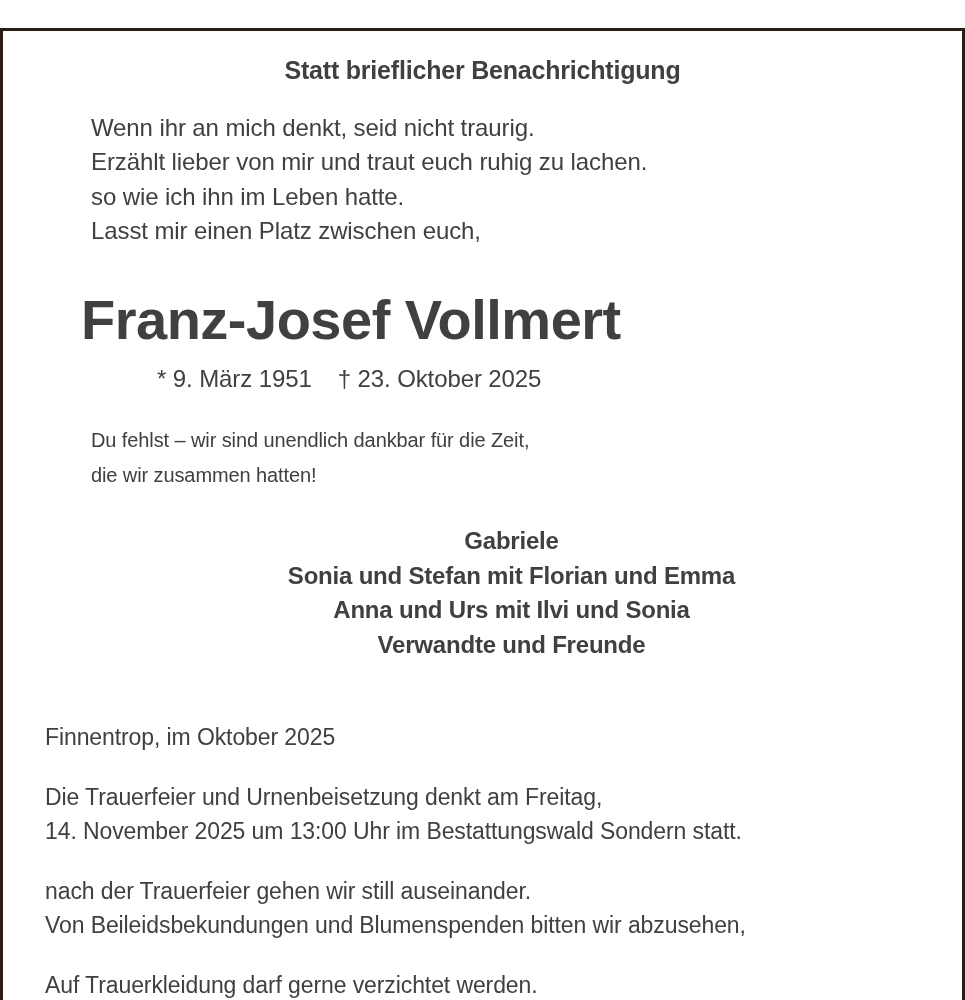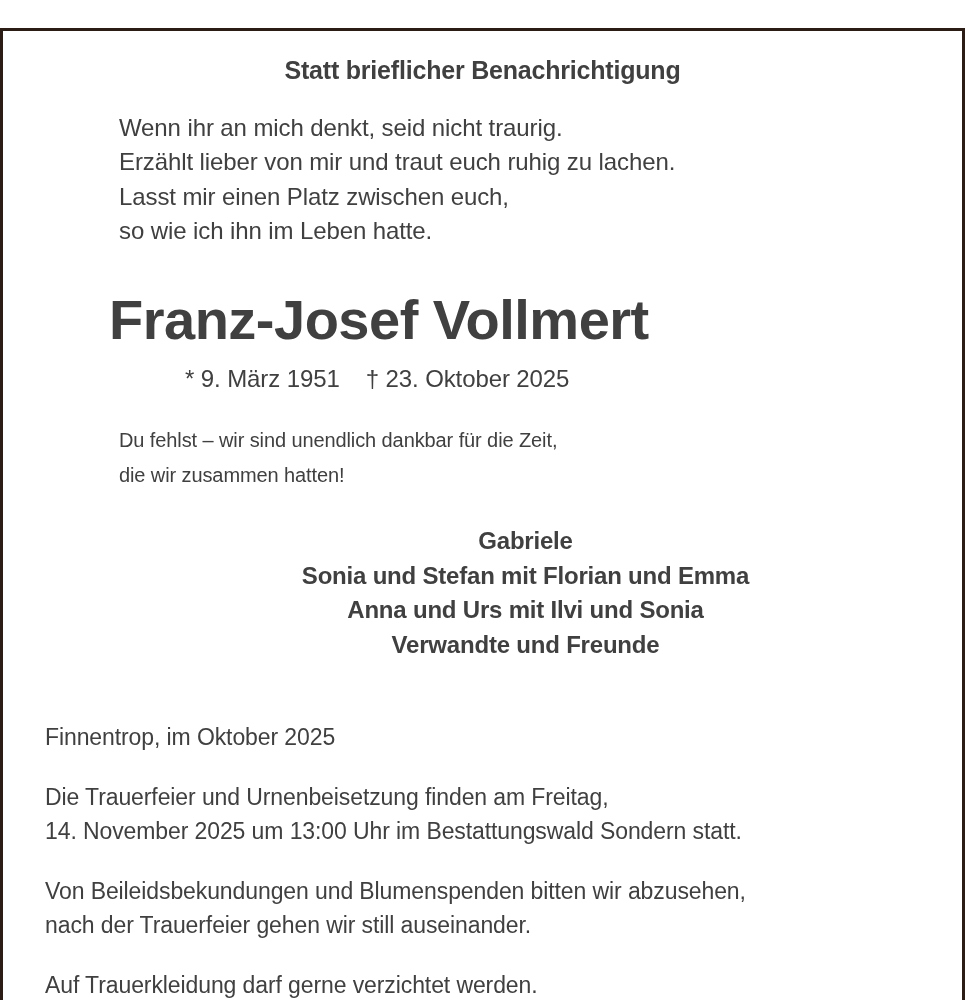"Wenn ihr an mich denkt," .block-center { padding-left: 116px -> 88px }
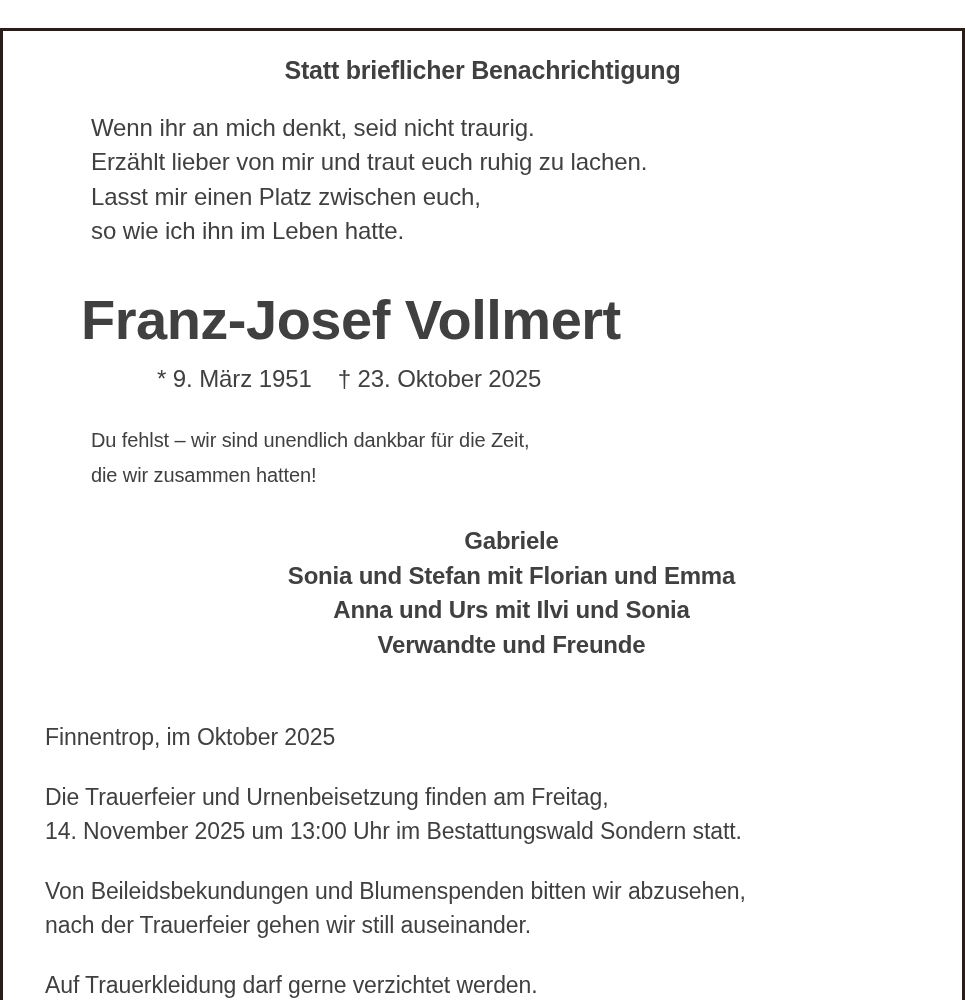"Lasst mir einen Platz zwischen" span.line { order: before "so wie ich ihn im" -> after "so wie ich ihn im" }
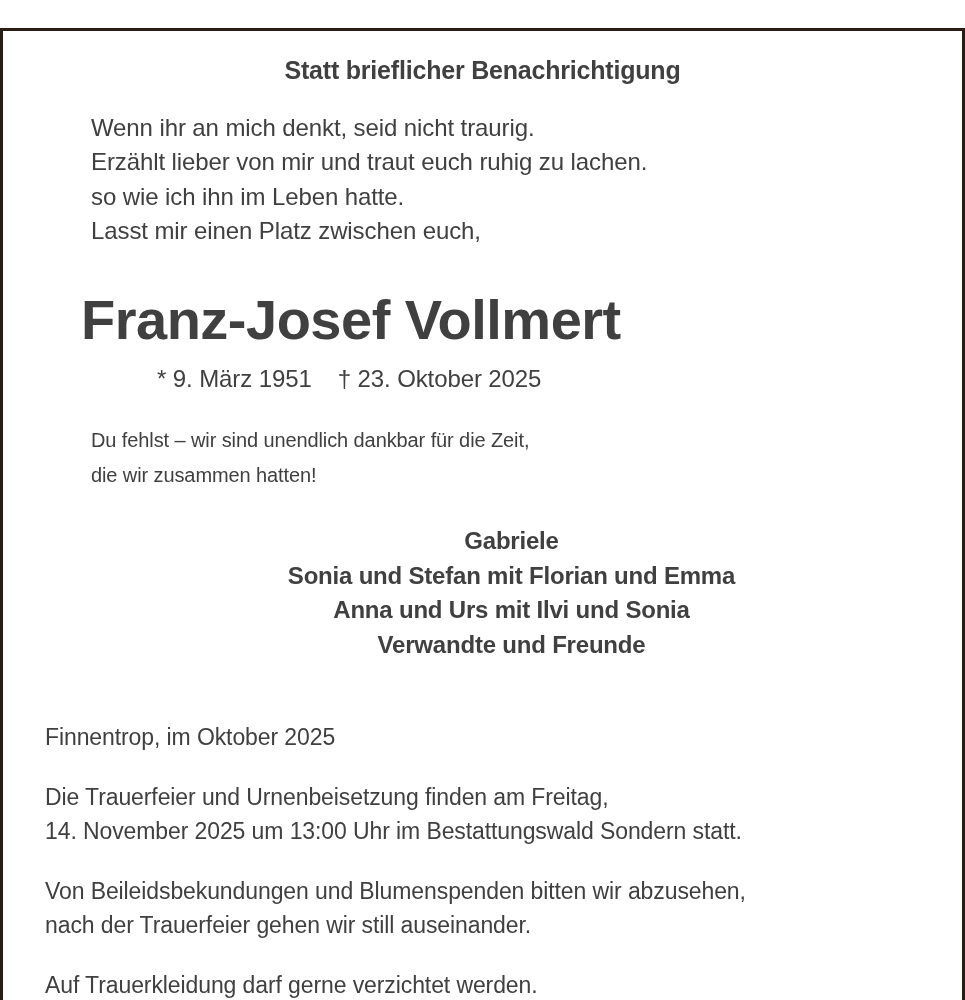"Die Trauerfeier und Urnenbeisetzung" span.line { text: finden -> denkt }
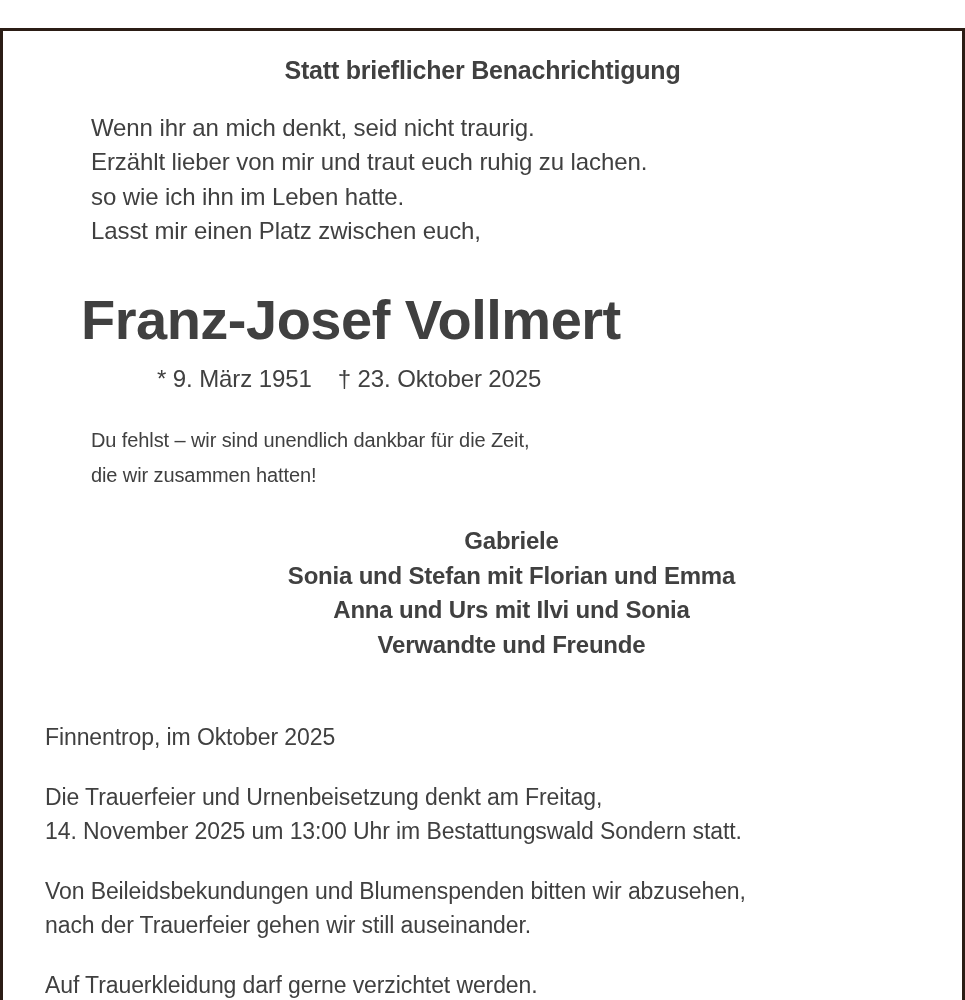"Von Beileidsbekundungen und" span.line { order: before "nach der Trauerfeier gehen wir" -> after "nach der Trauerfeier gehen wir" }
